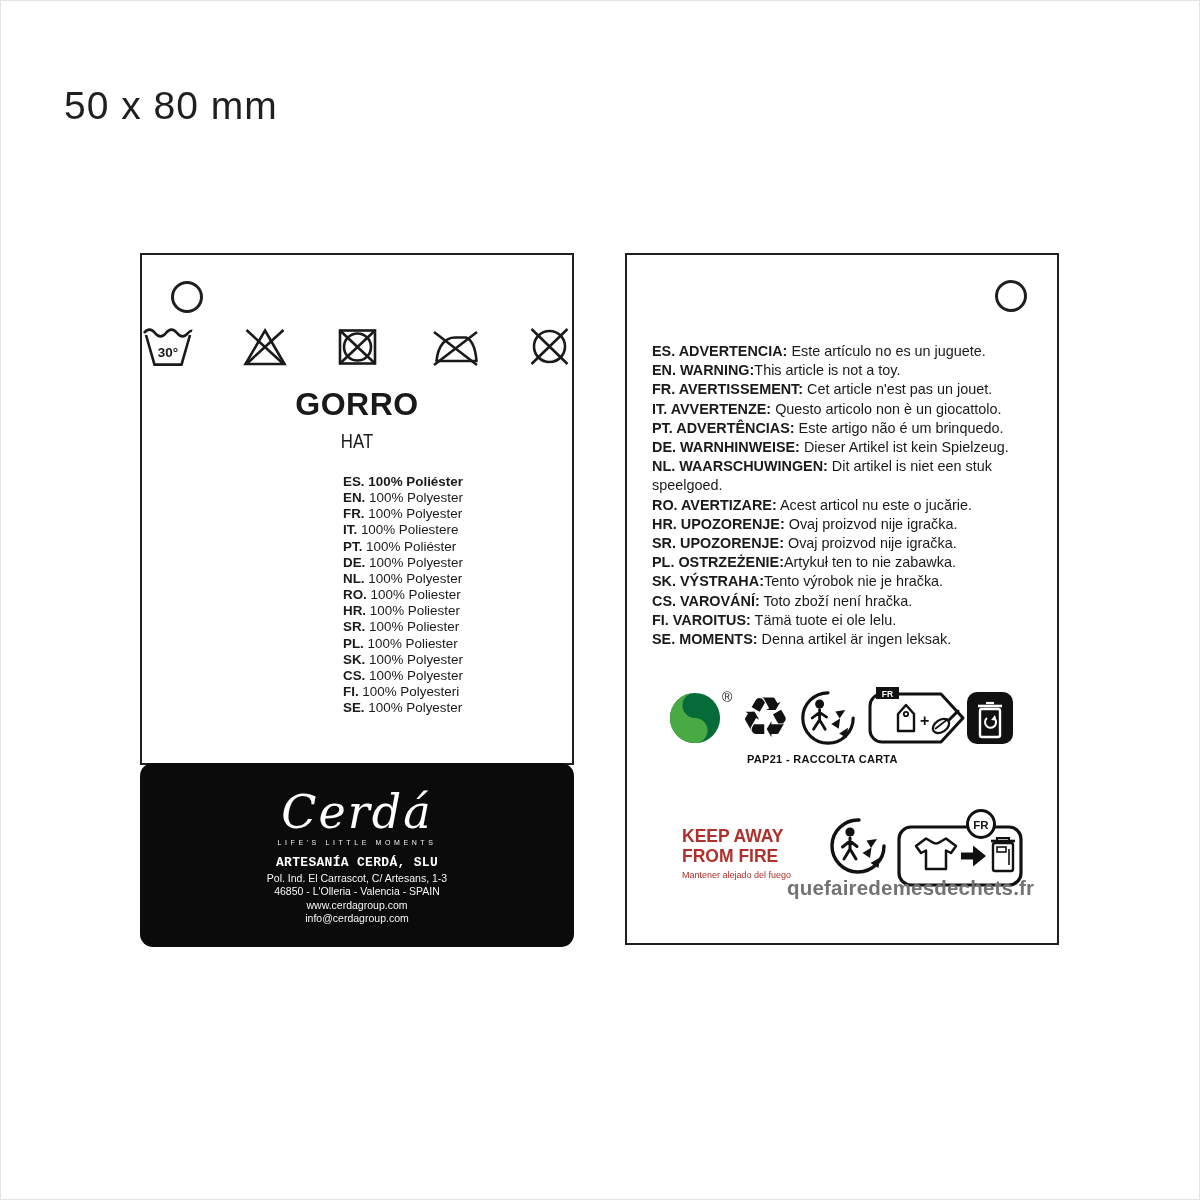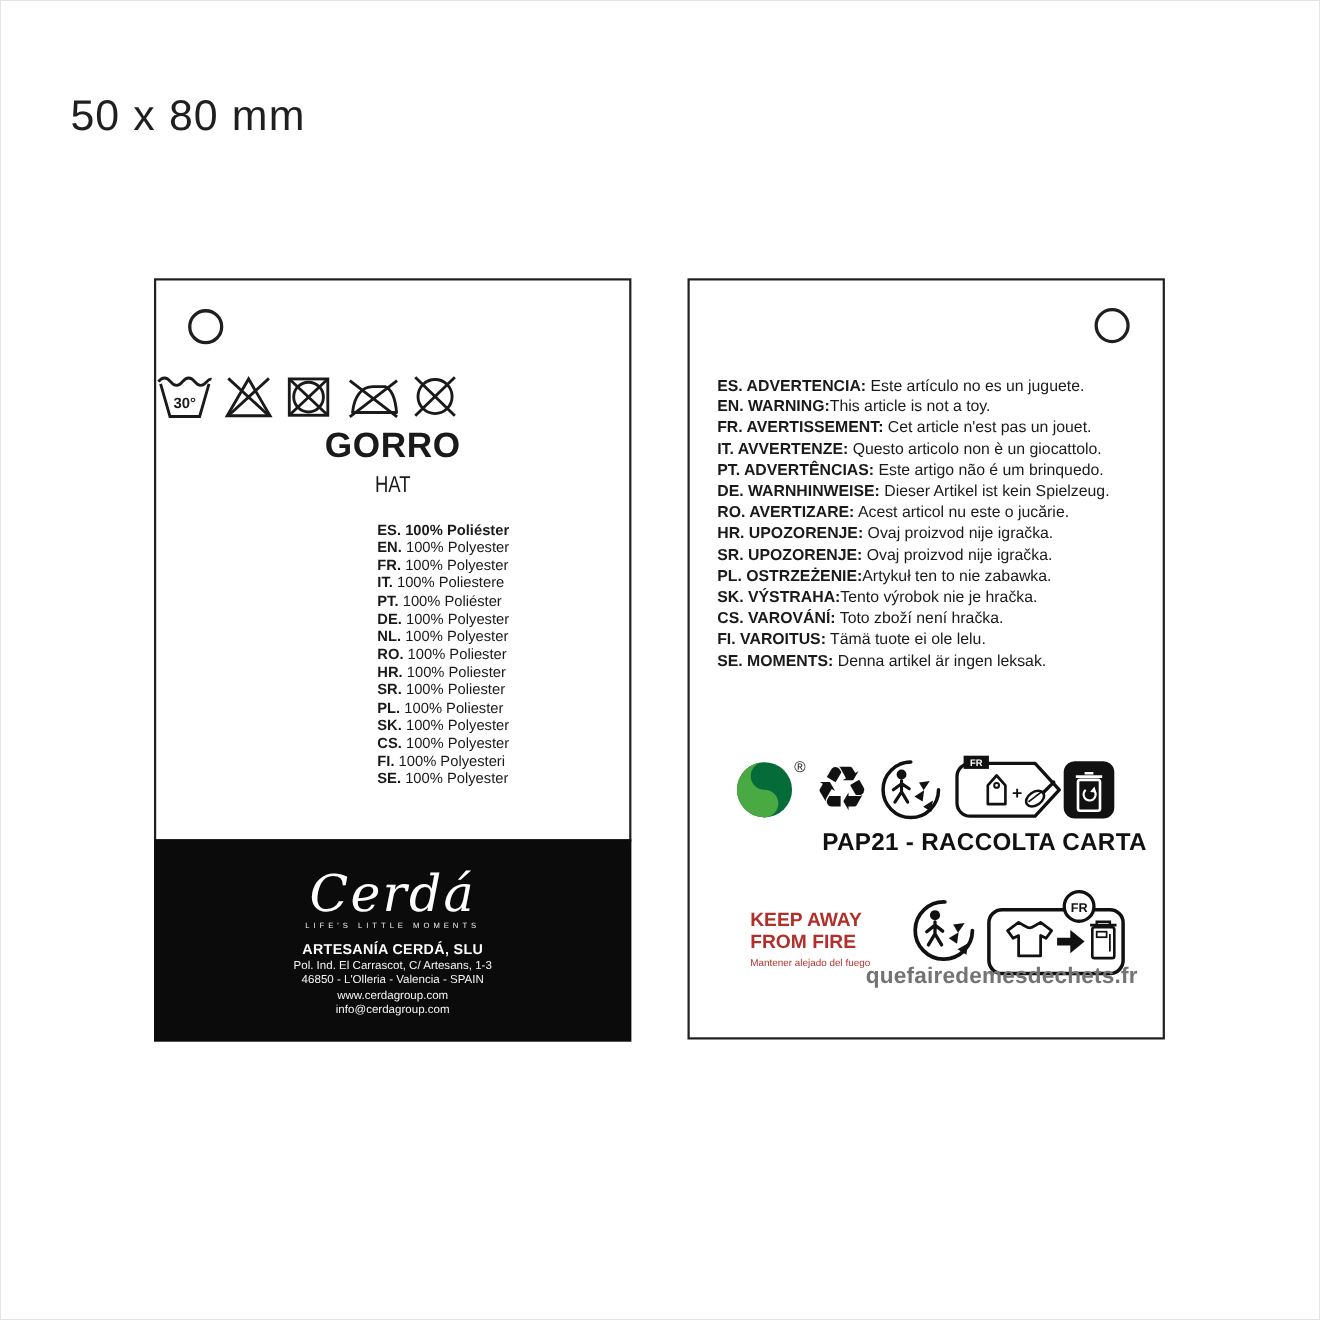"30°" .care-row { justify-content: flex-start -> space-between; top: 84px -> 70px }
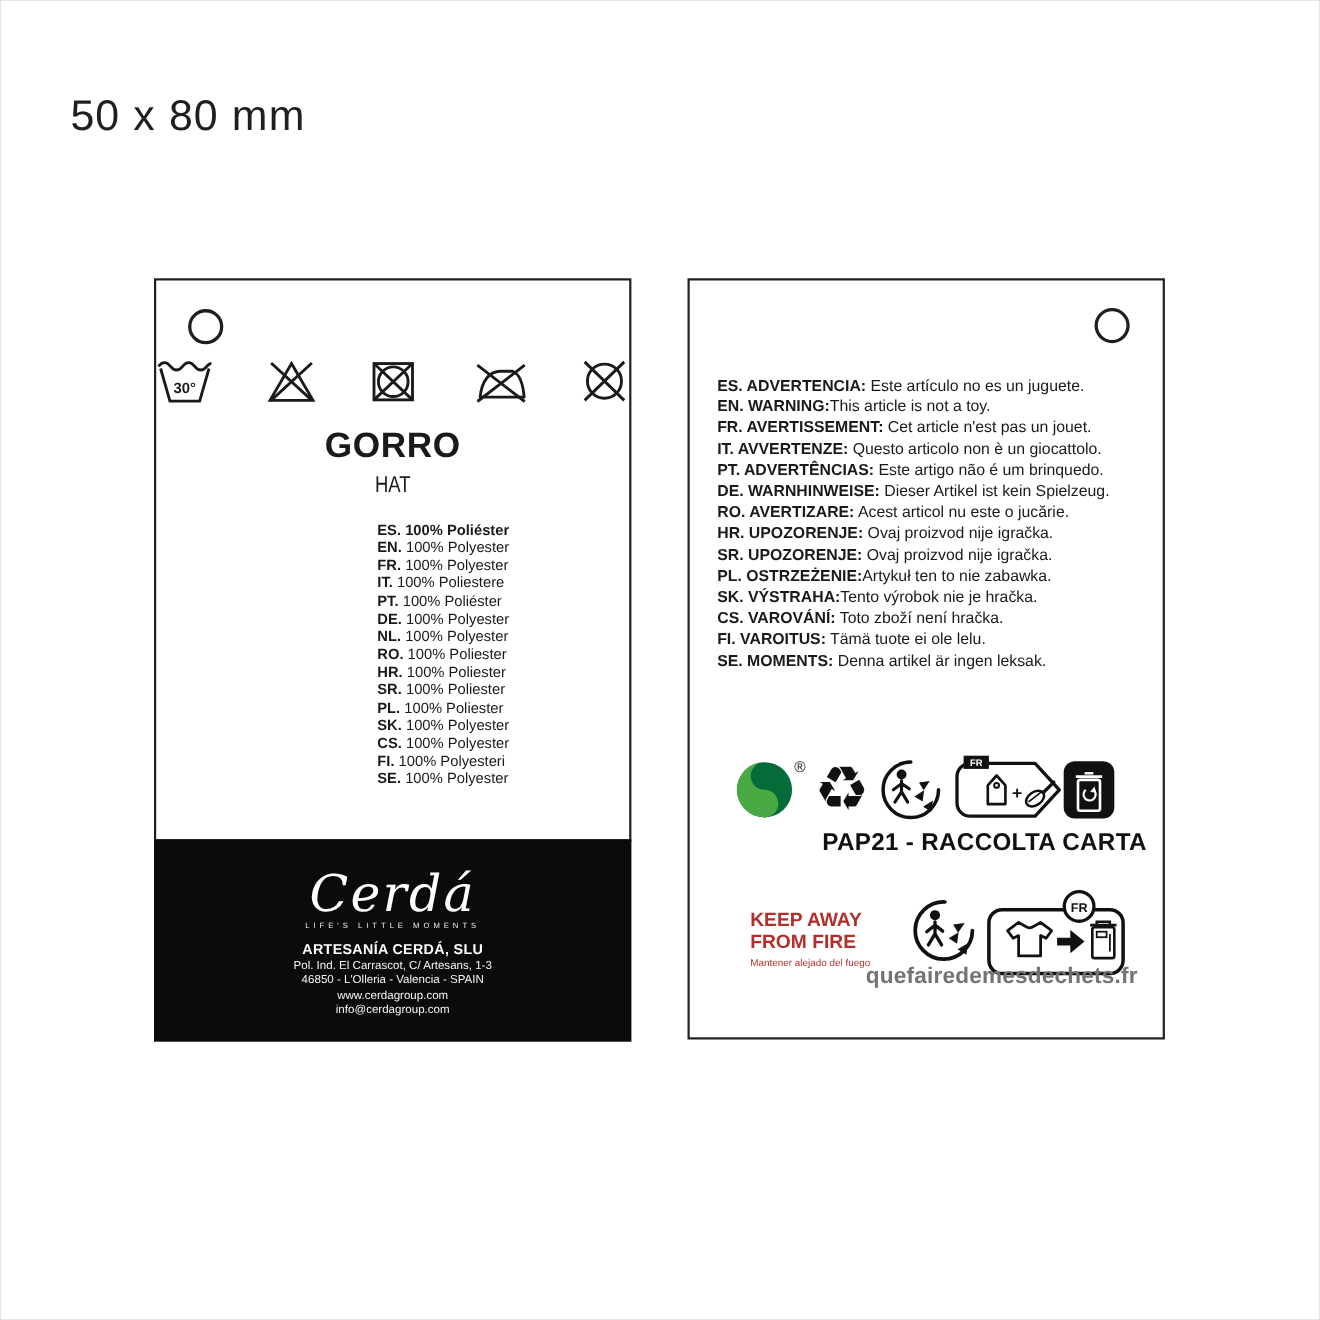"NL. WAARSCHUWINGEN: Dit artikel is" div.warn-row { html: none -> <div><b>NL. WAARSCHUWINGEN:</b><span> Dit artikel is niet een stuk speelgoed.</span></div> }
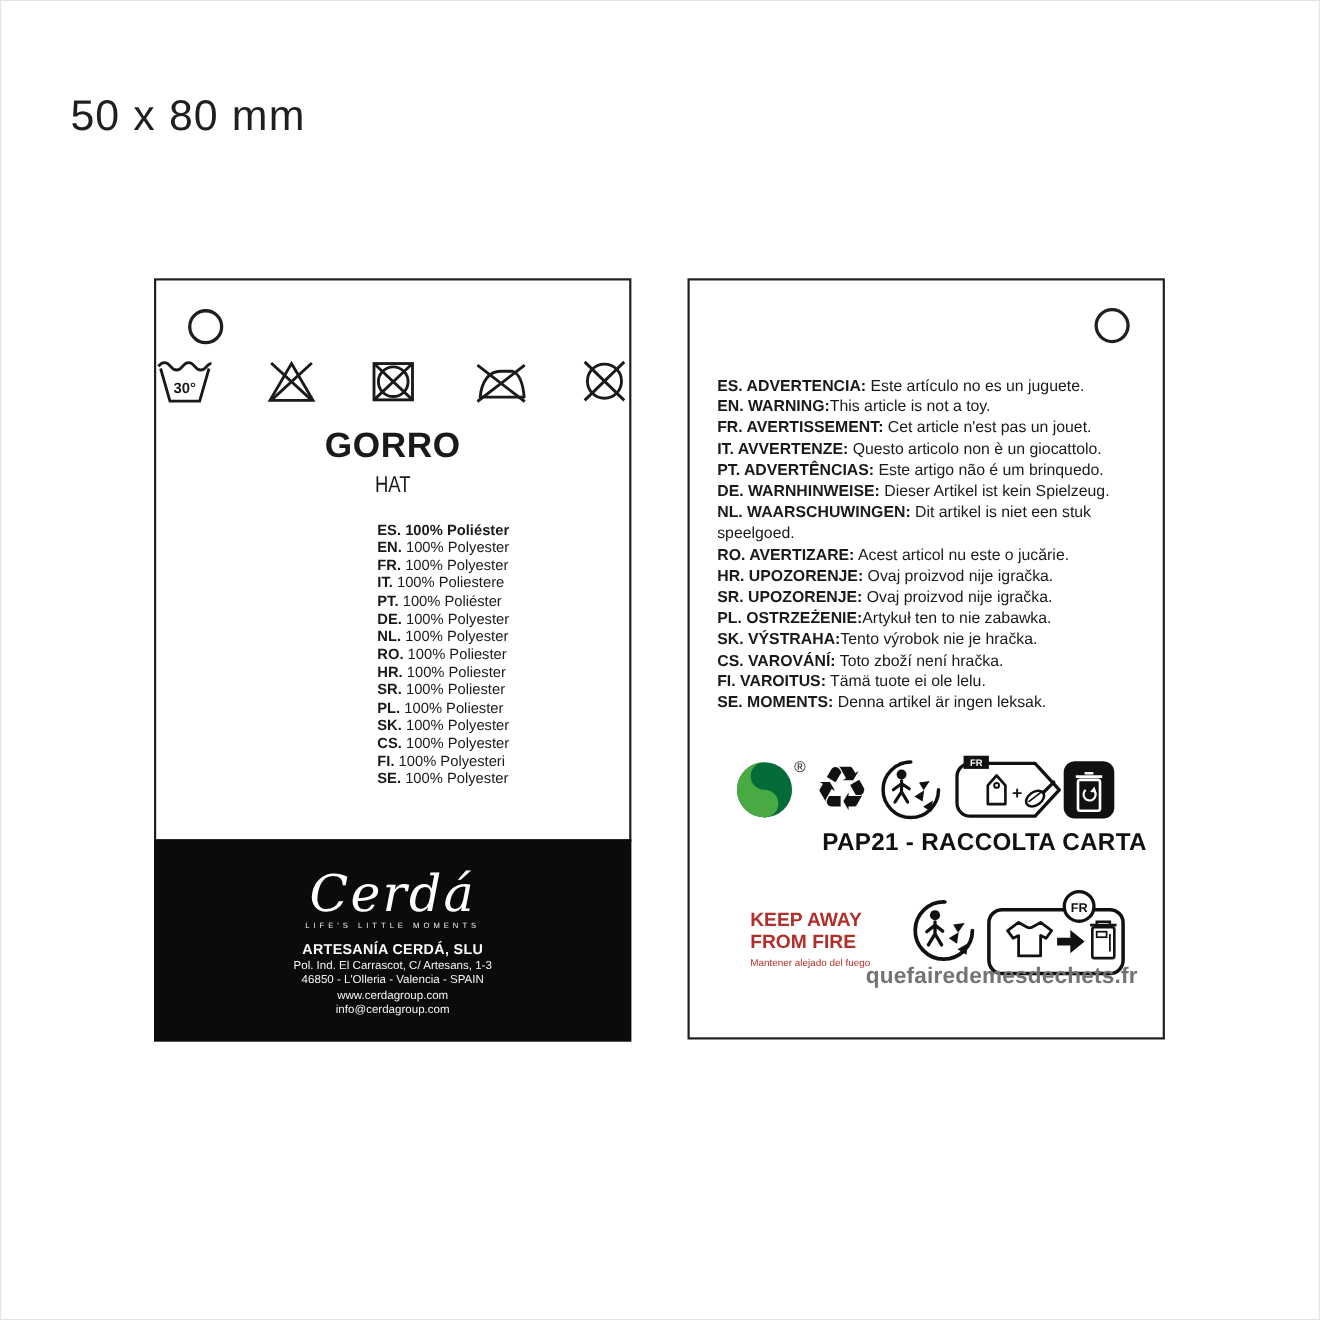"PAP21 - RACCOLTA CARTA" .pap21 { font-size: 22px -> 11px; text-align: center -> left }
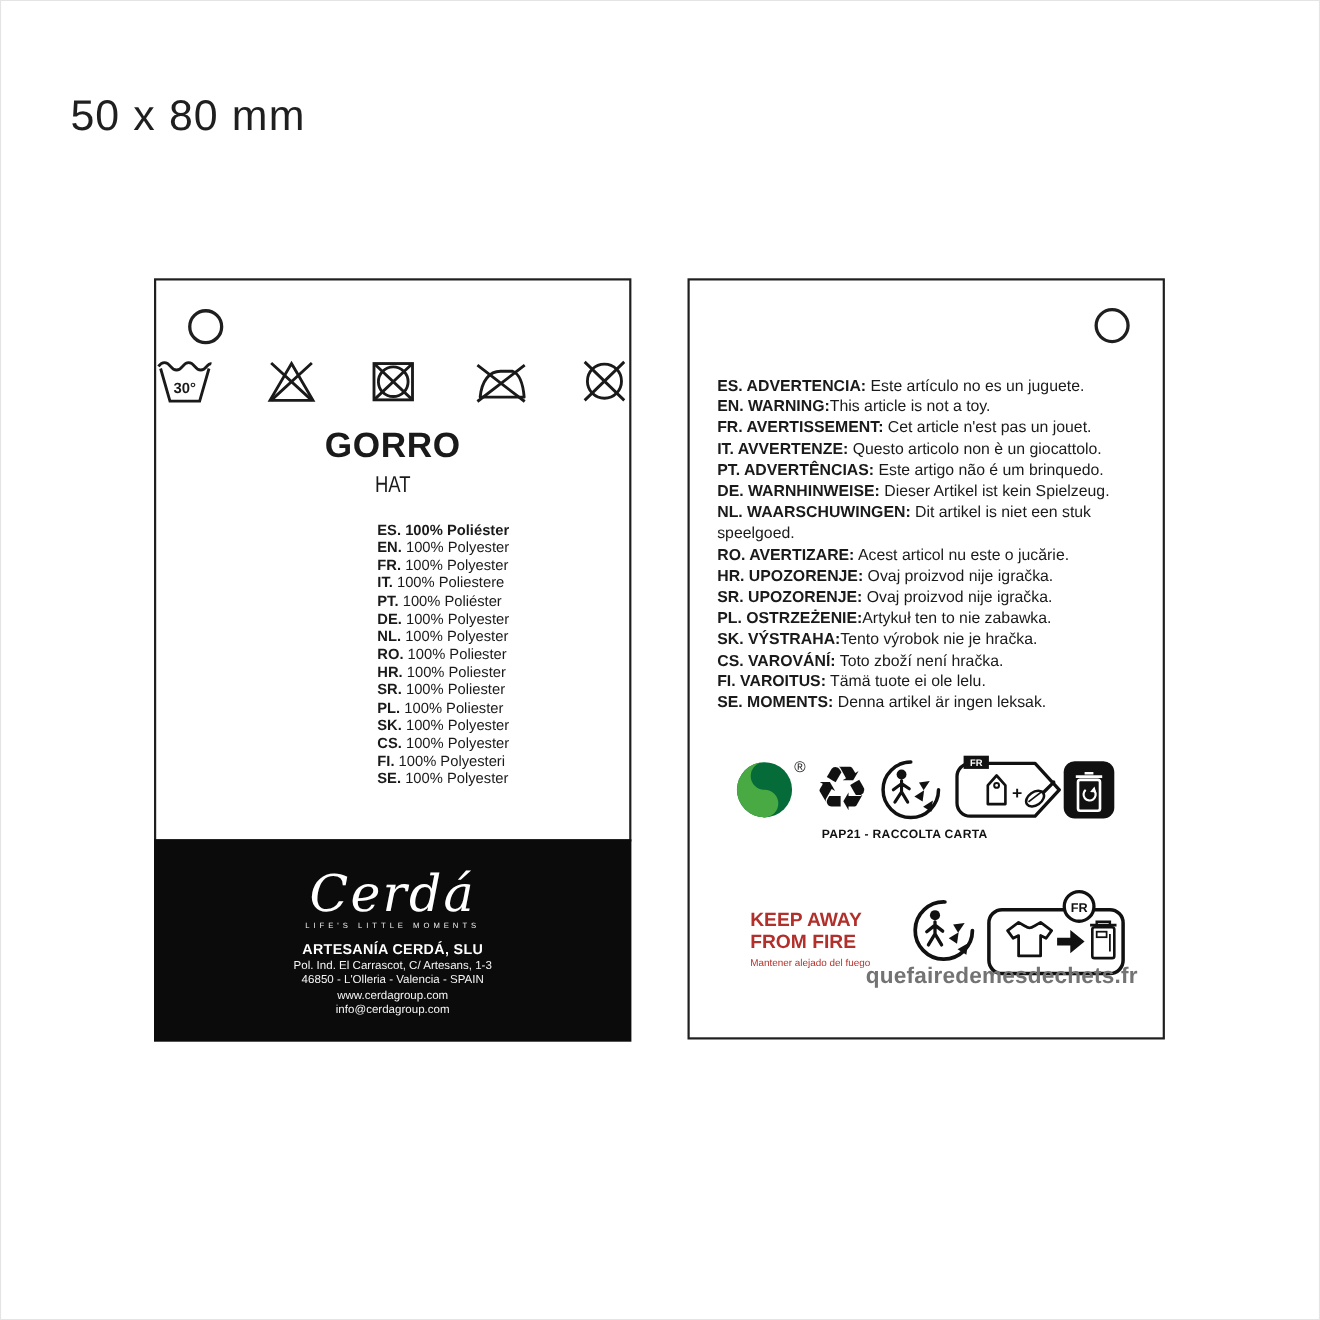"Cerdá" .tag-footer { border-radius: none -> 13px }
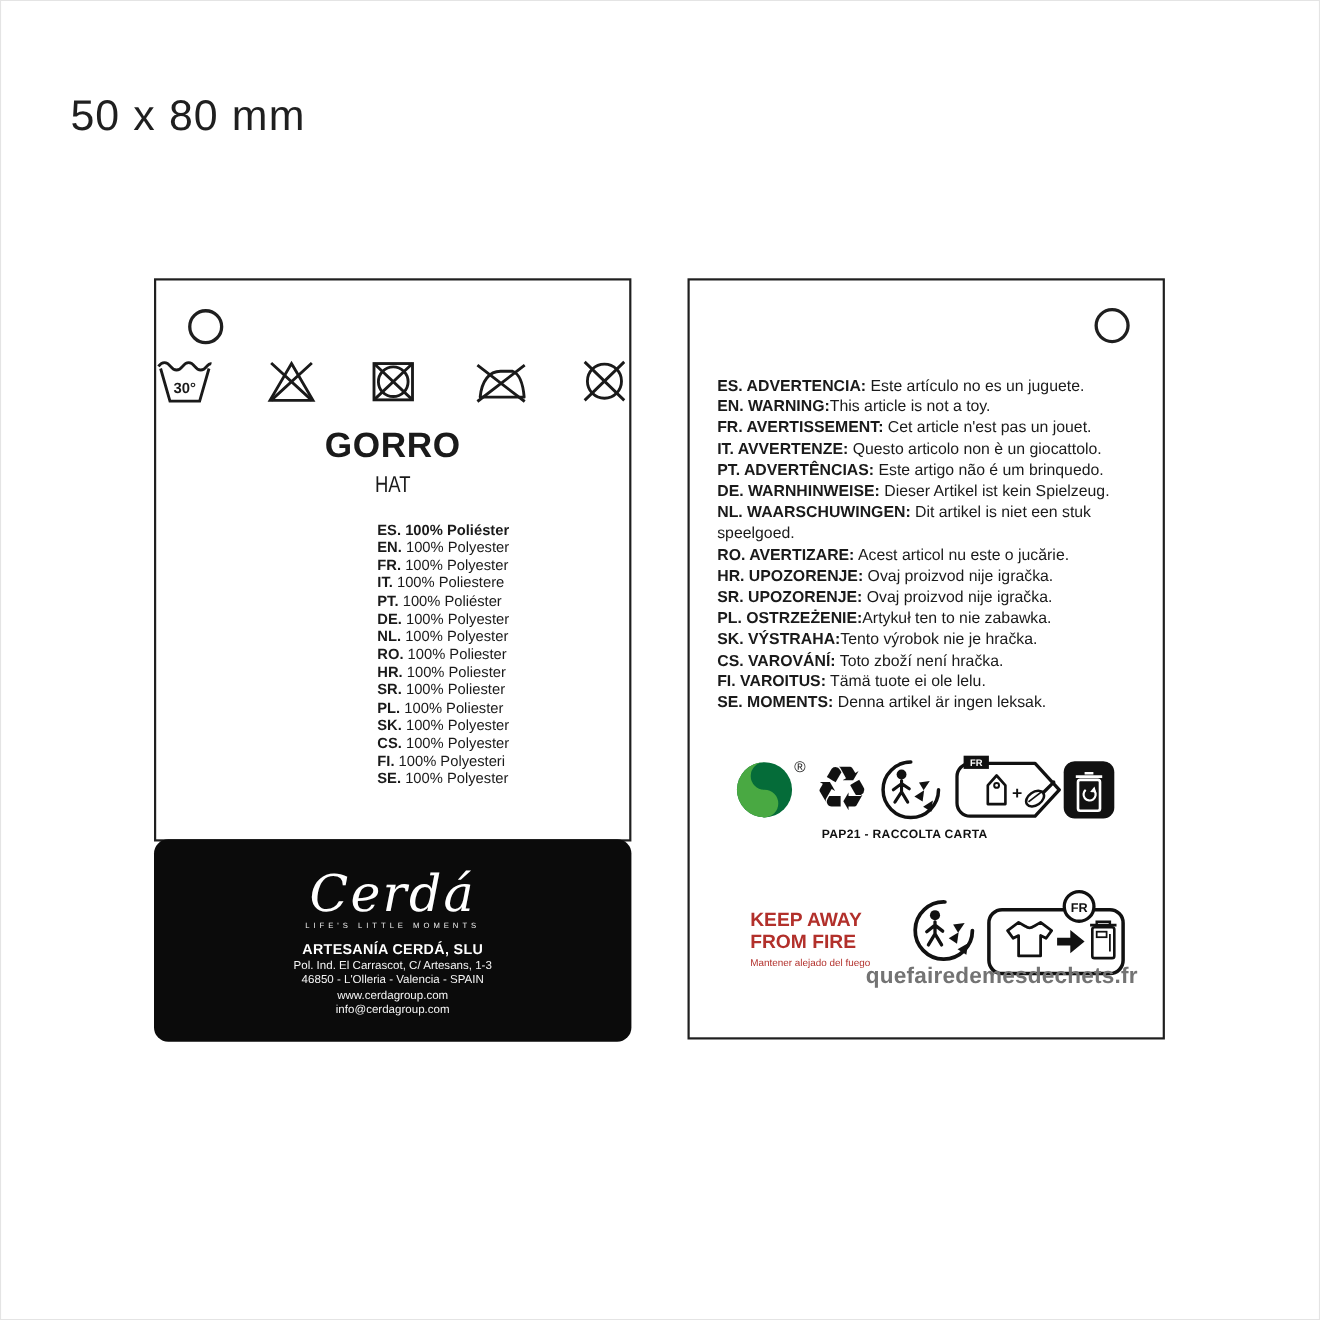"ARTESANÍA CERDÁ, SLU" .company { font-family: none -> Liberation Mono, monospace }
